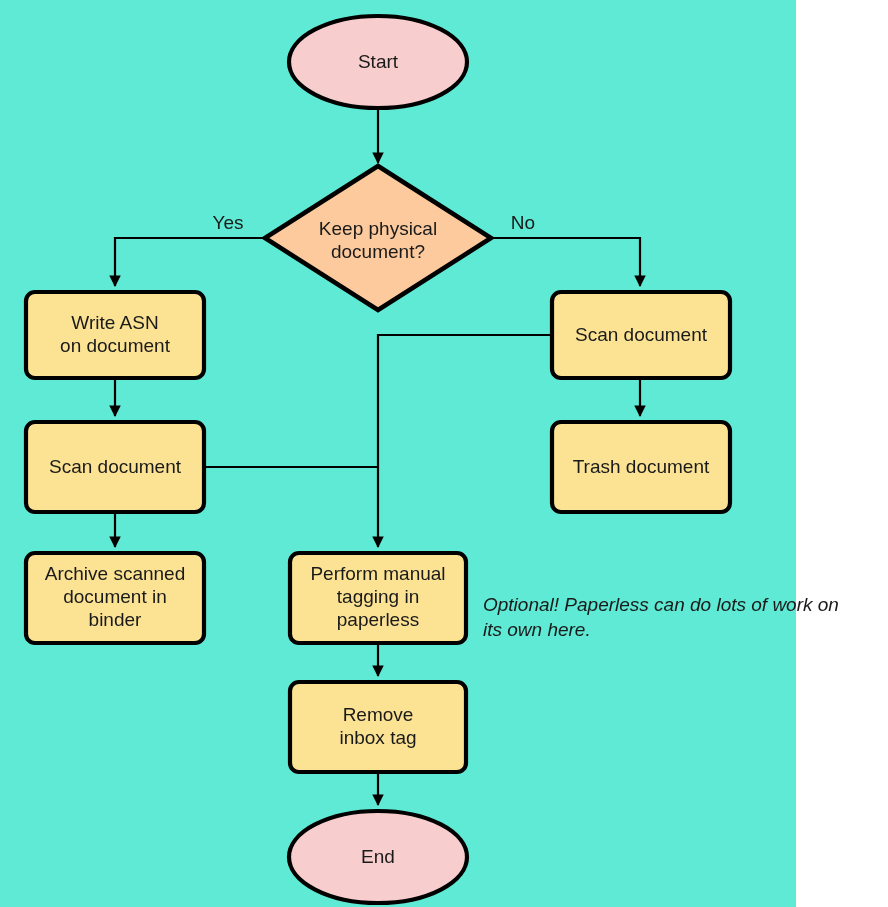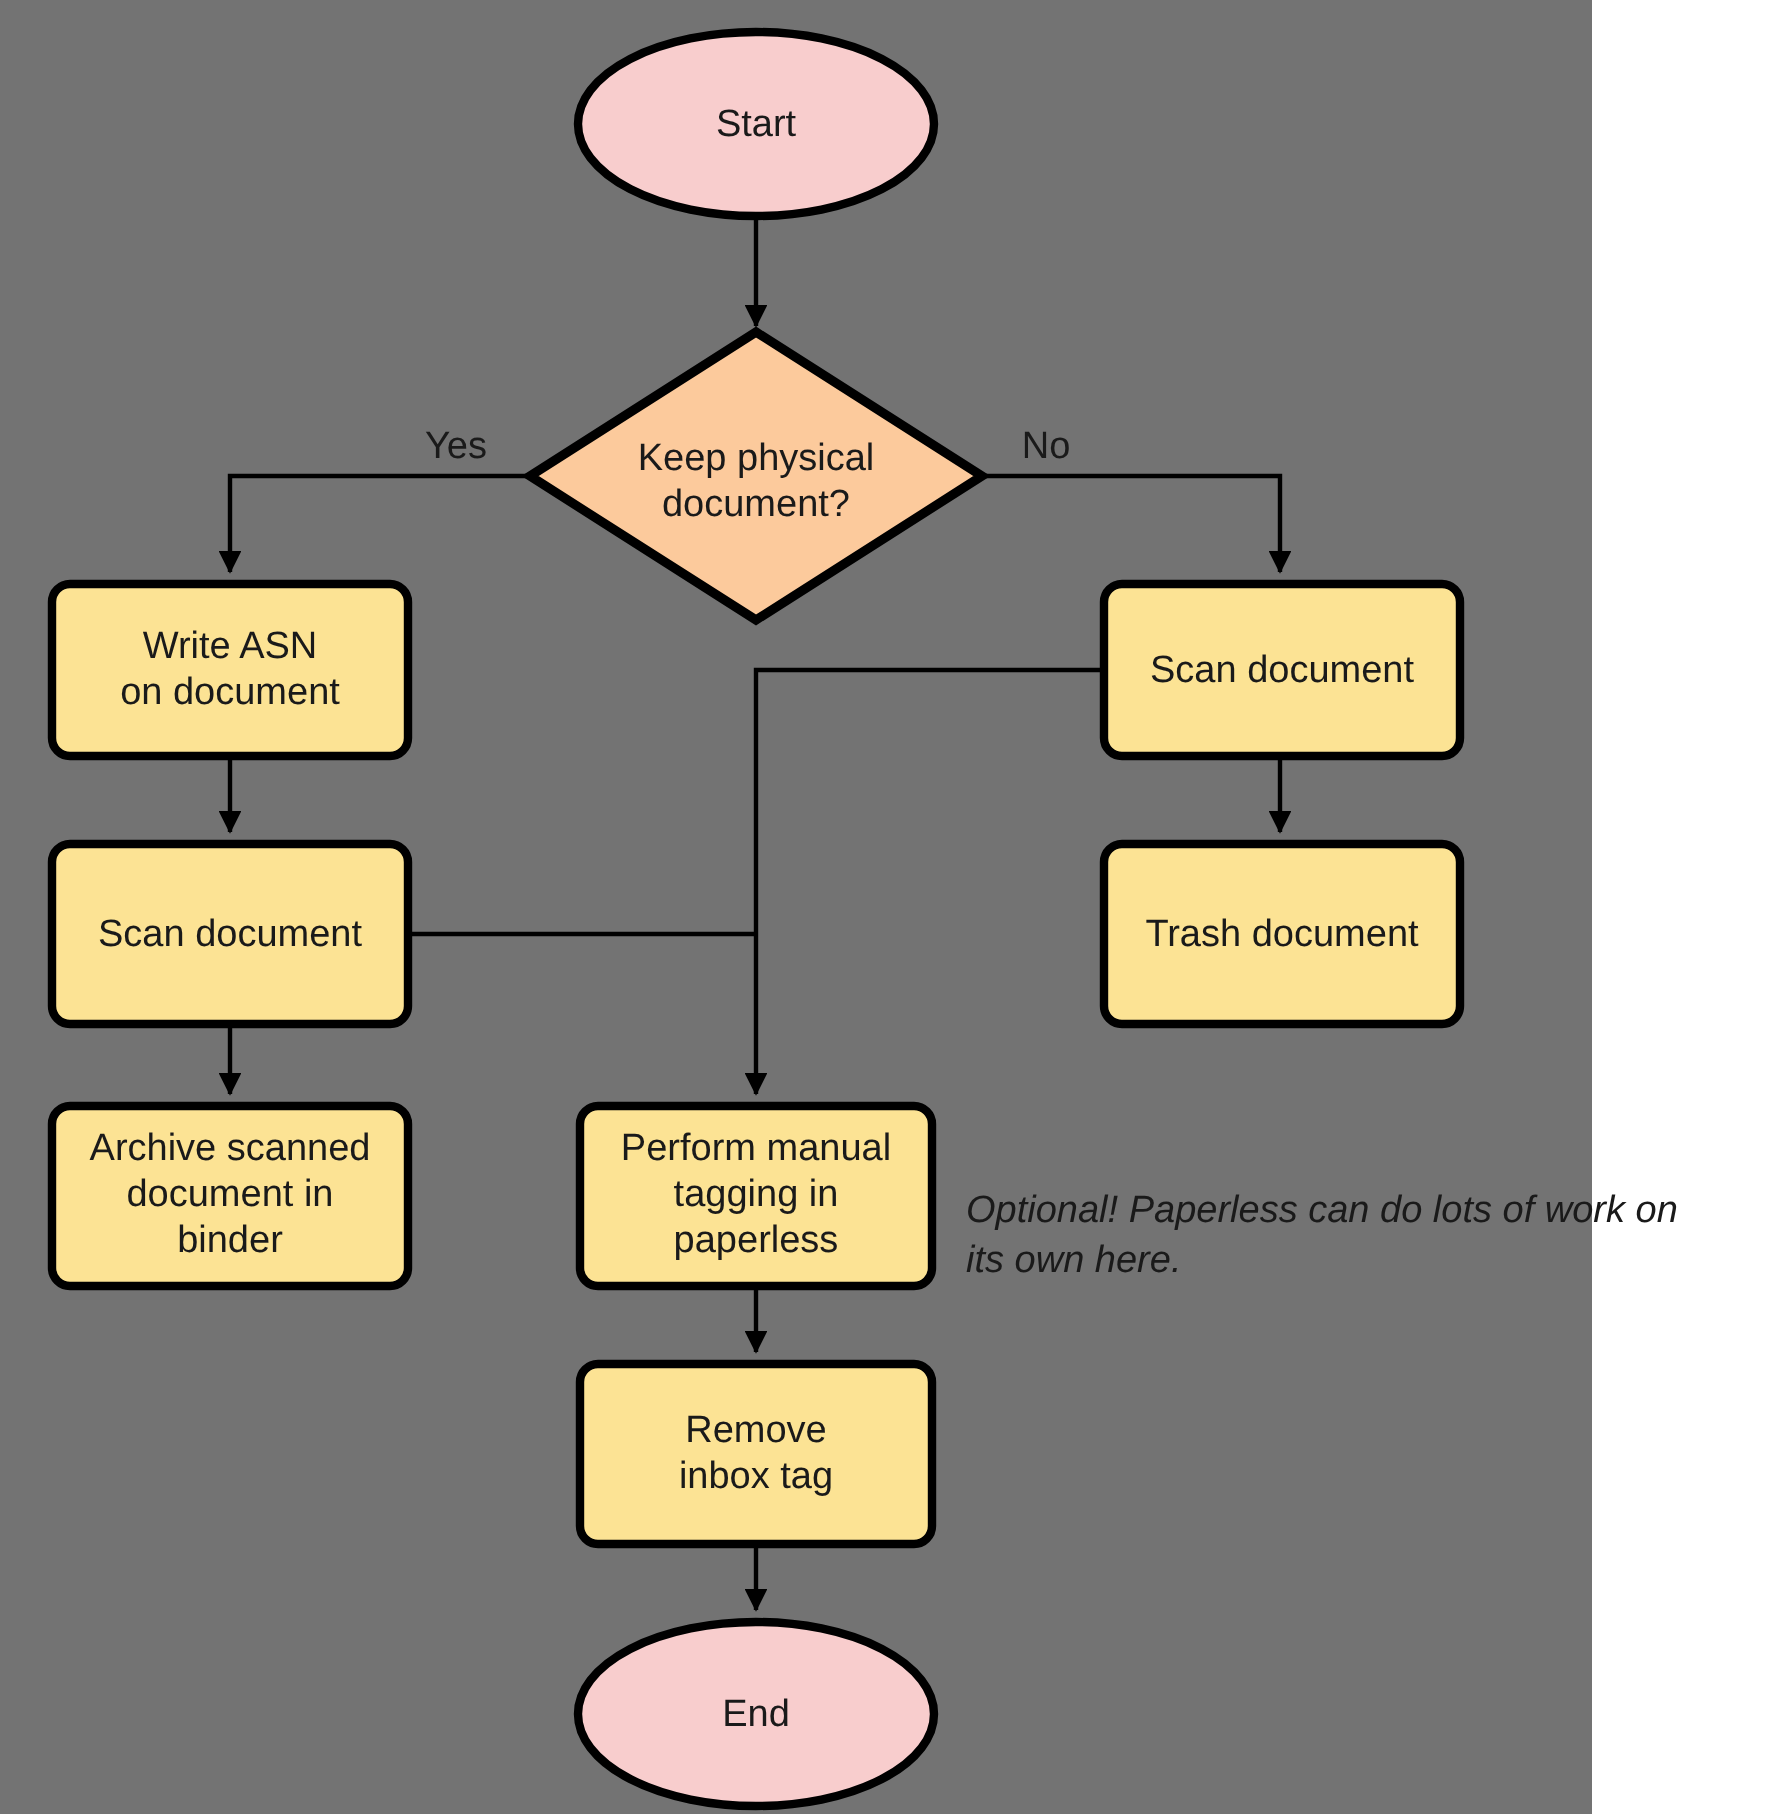"Start" #flow-wrap { background: #737373 -> #5eead4 }
